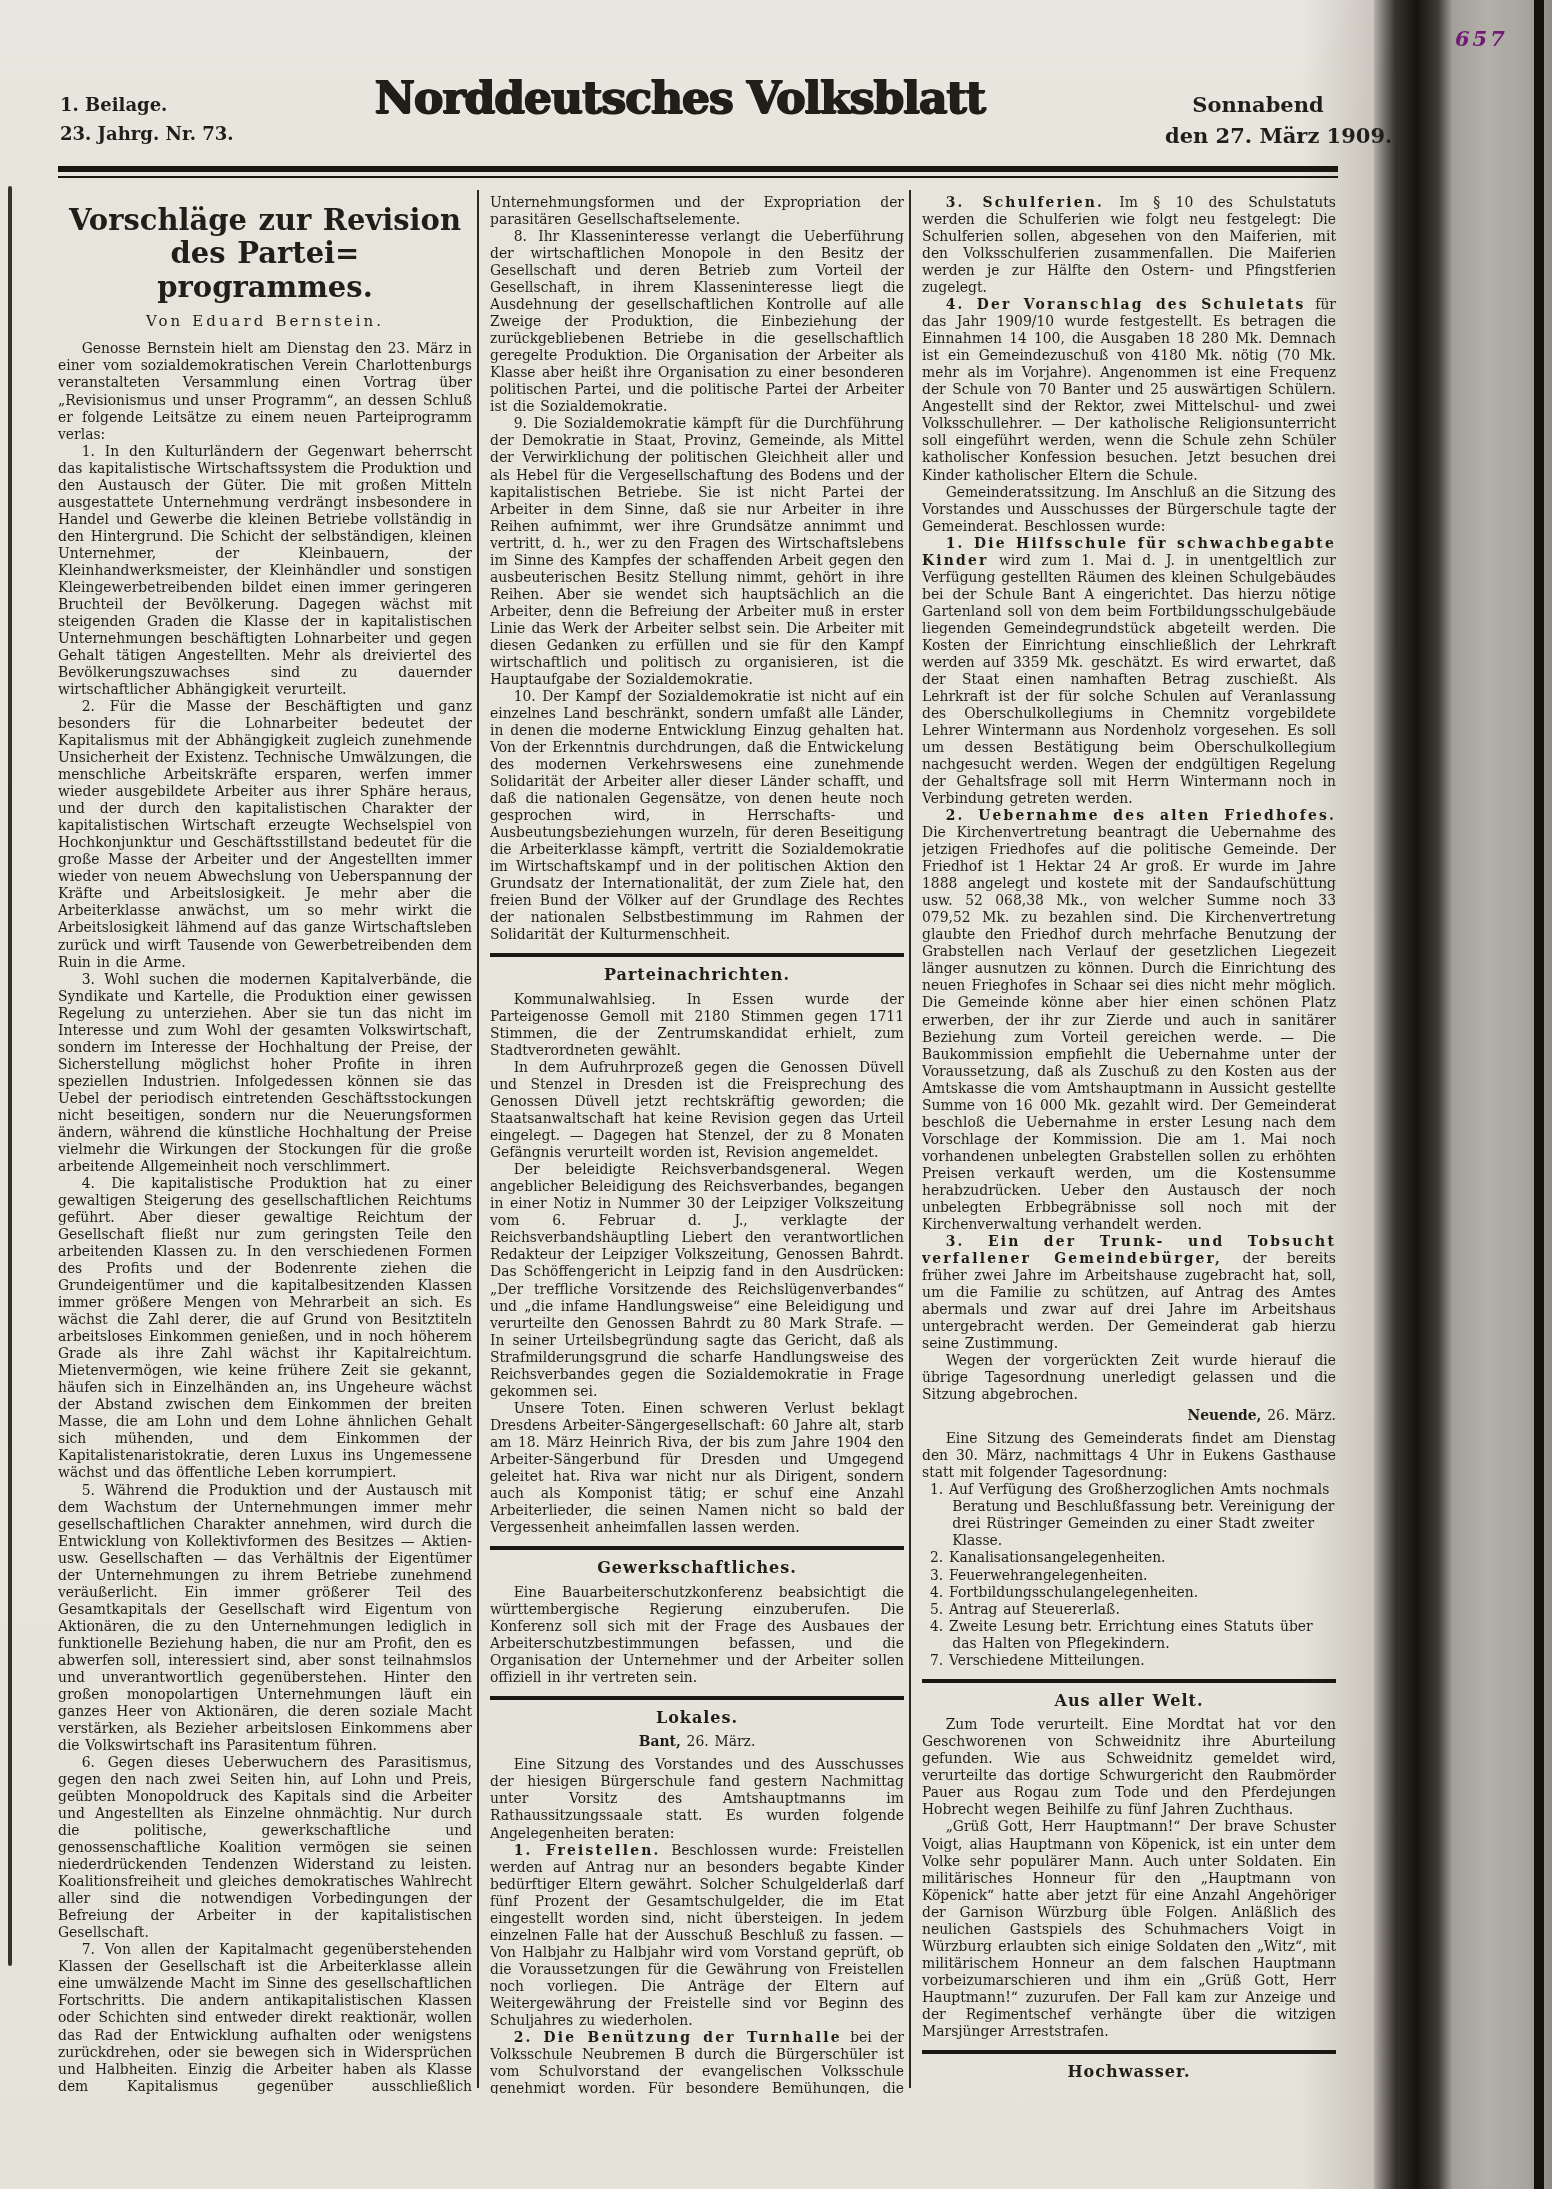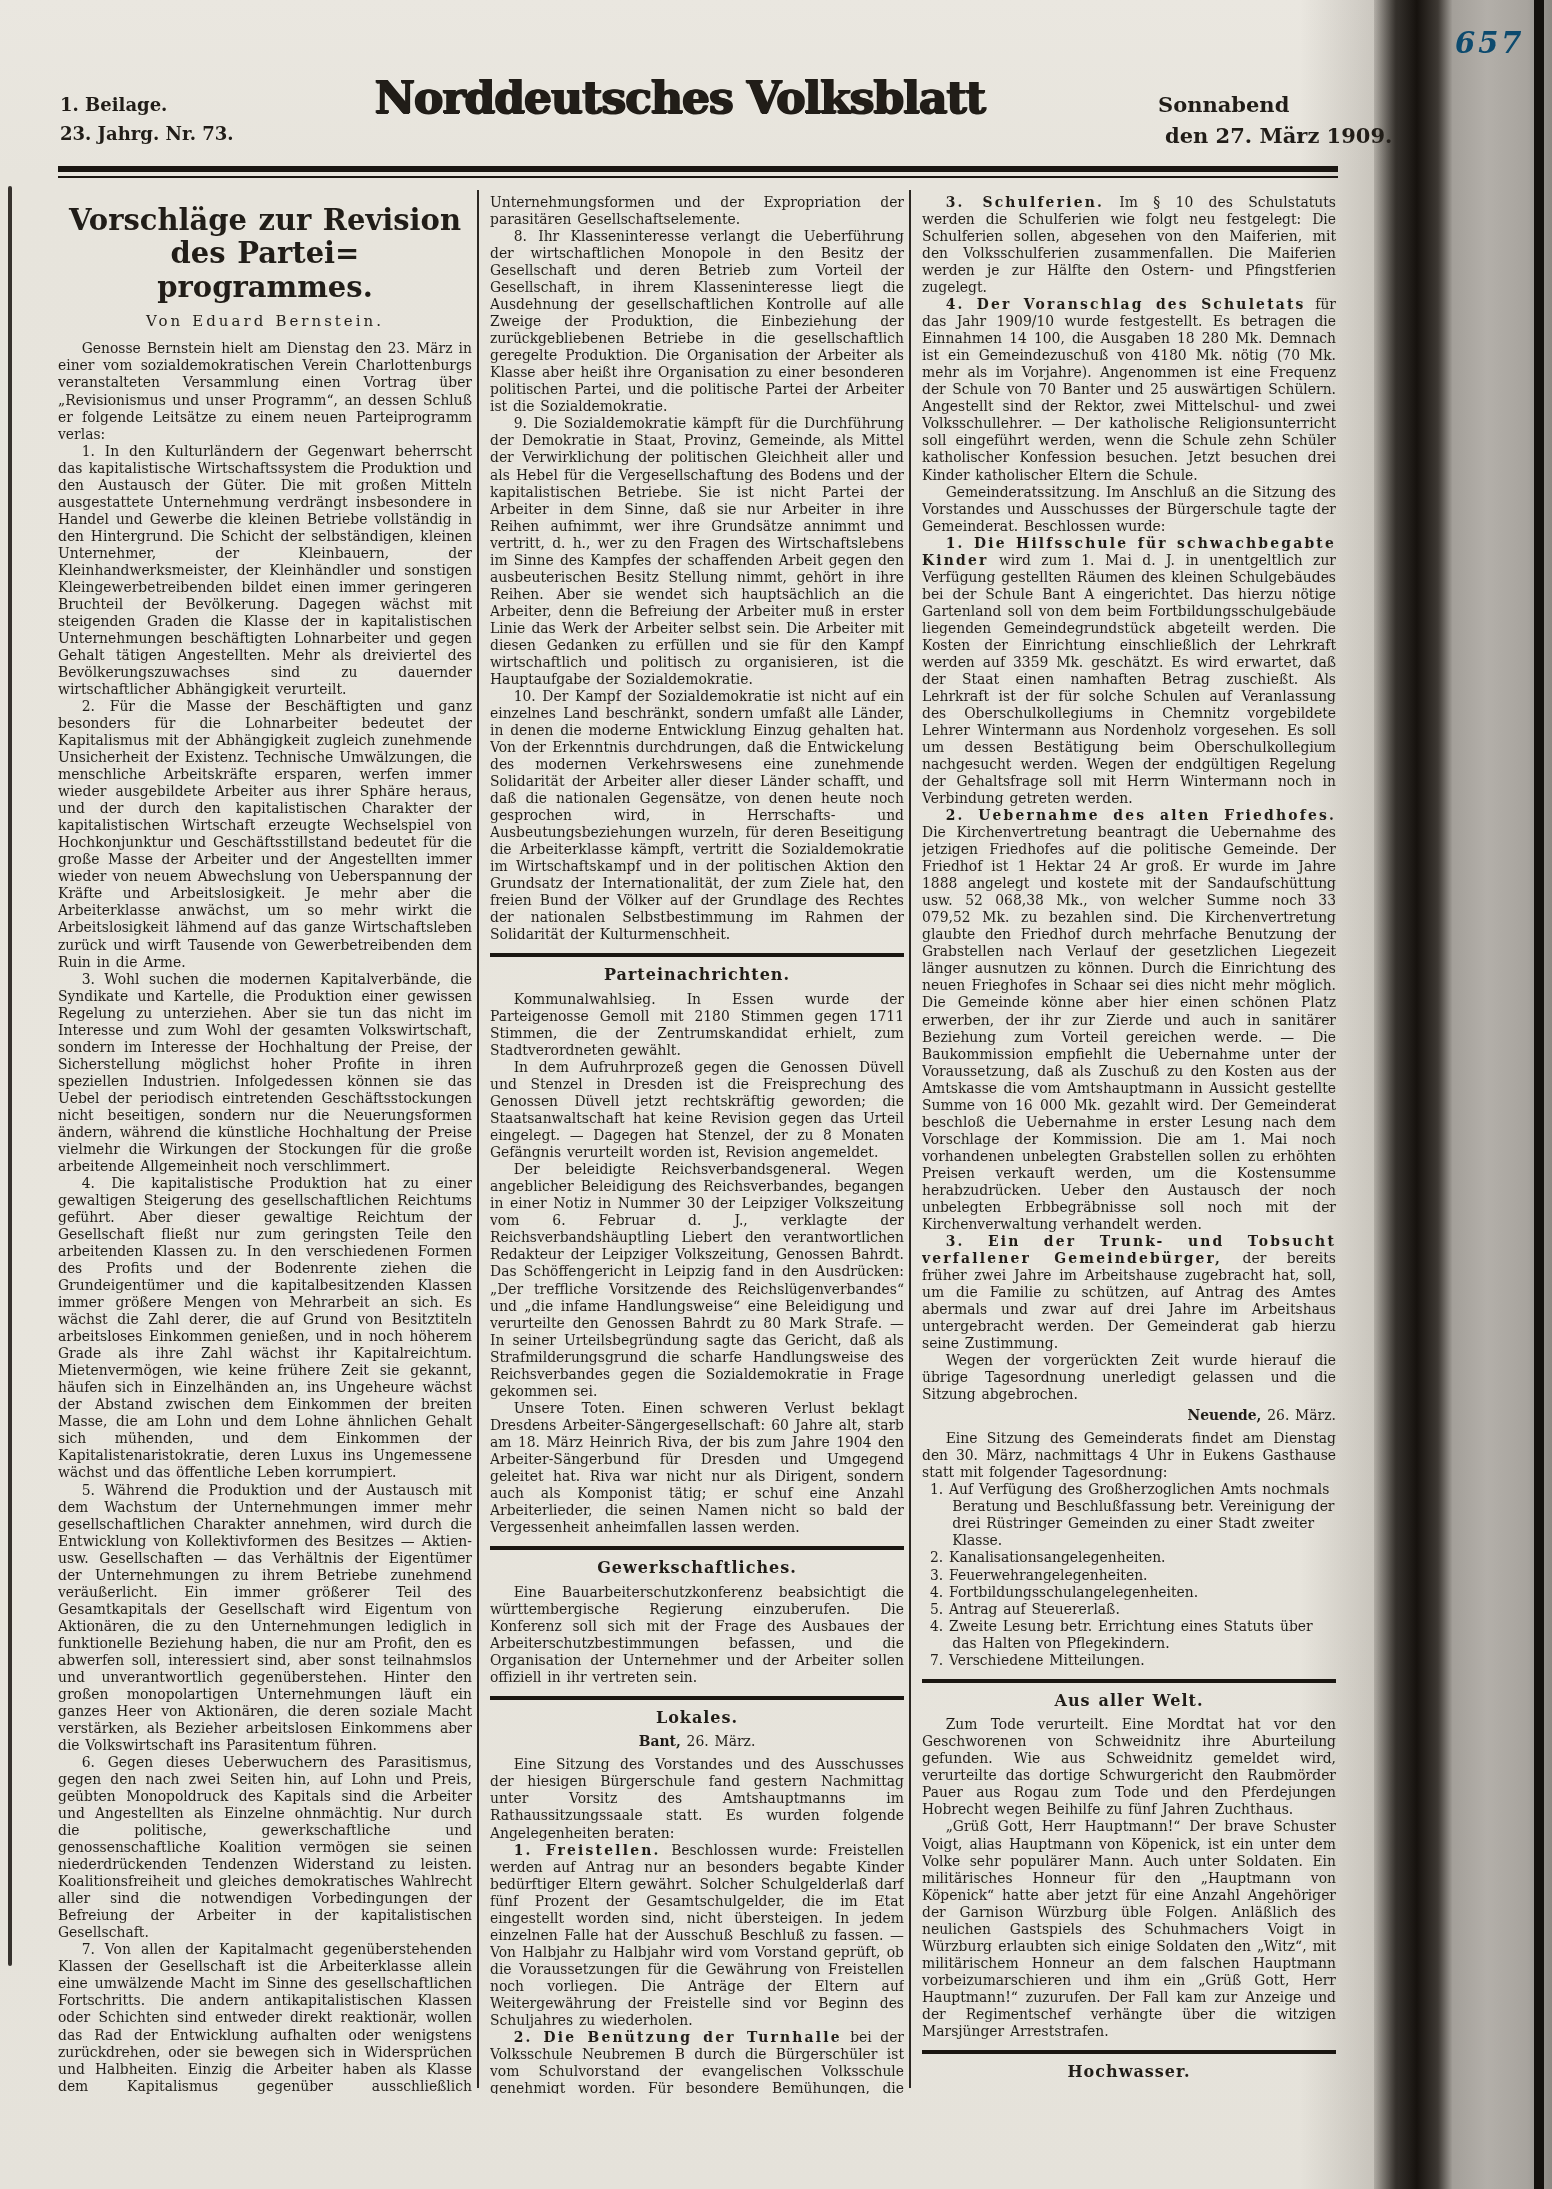"657" .page-number { color: #0c4a6e -> #701a75; font-size: 29px -> 21px }
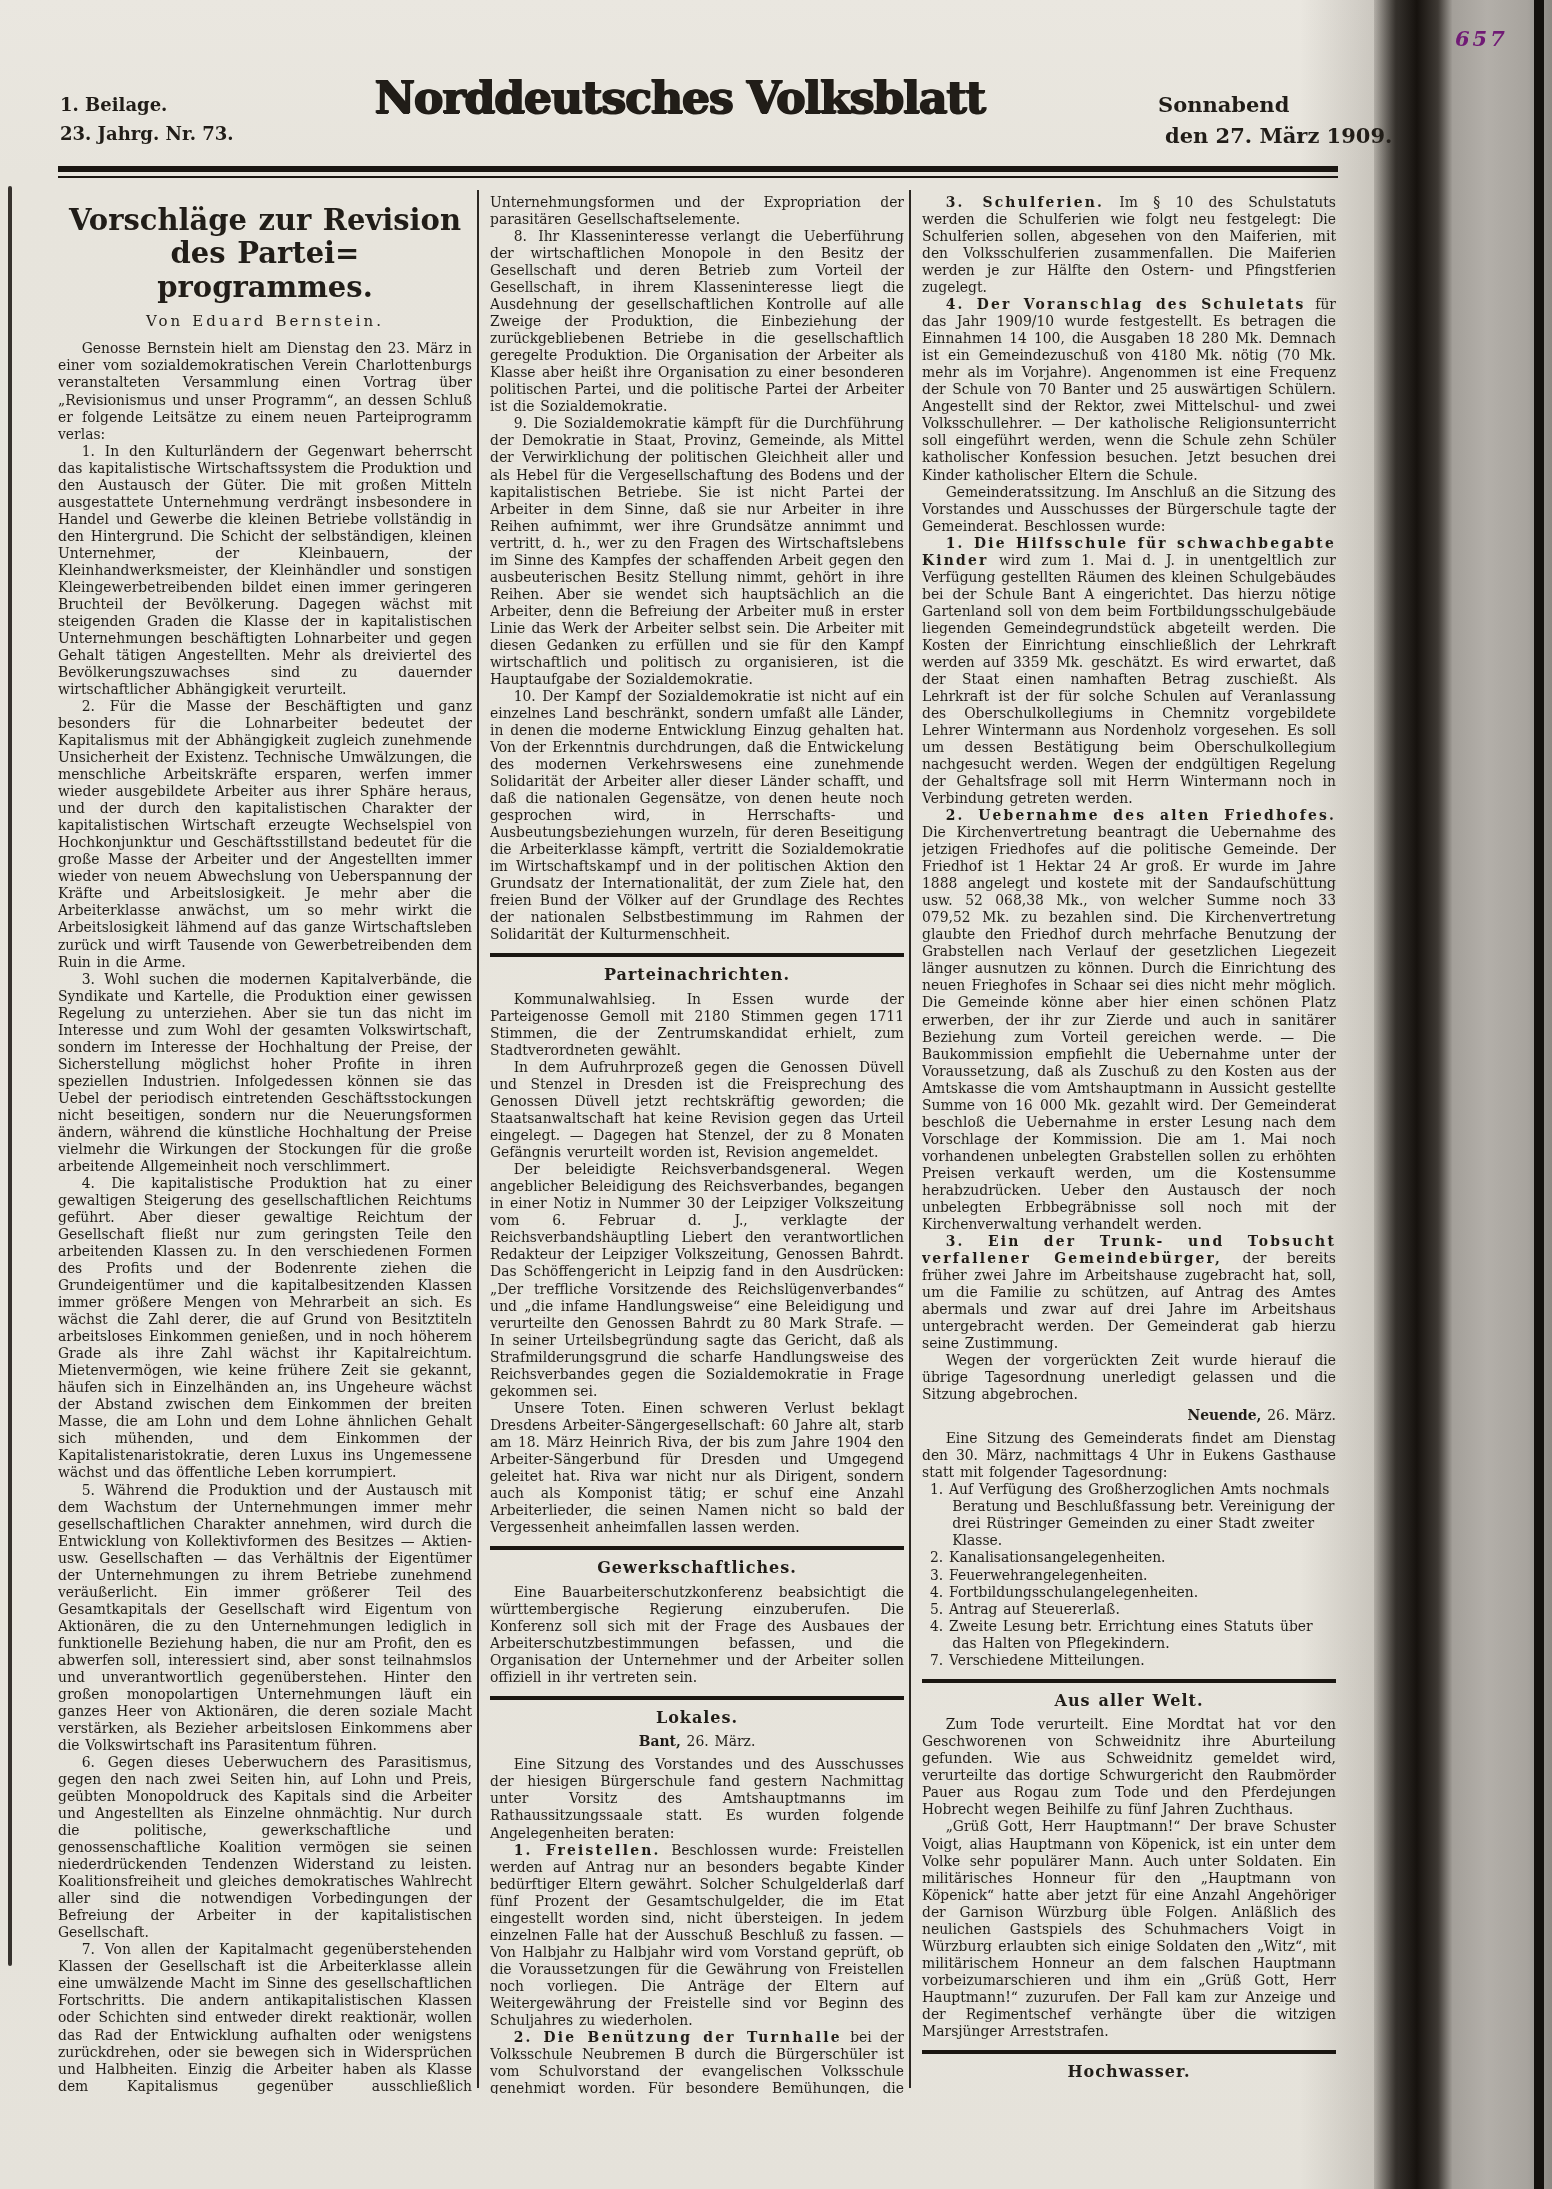"Sonnabend" .mast-date { text-align: none -> center }
